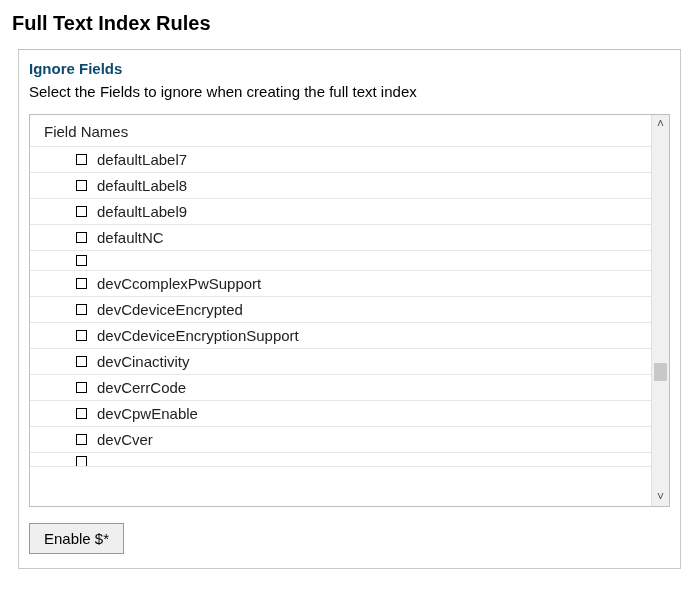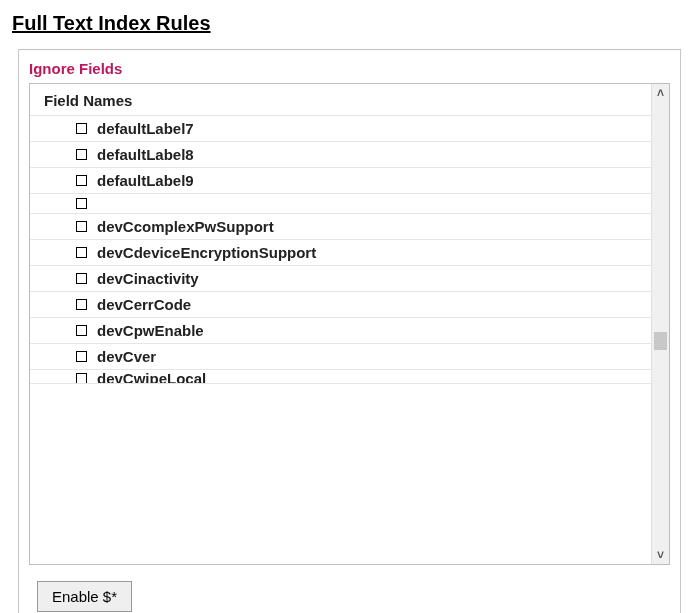"Full Text Index Rules" .page-title { text-decoration: underline -> none }
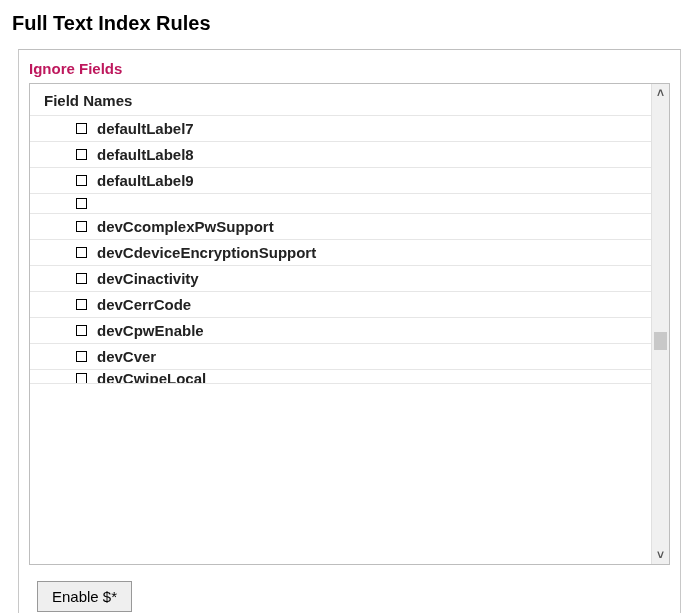"Ignore Fields" .subheading { color: #be185d -> #0c4a6e }
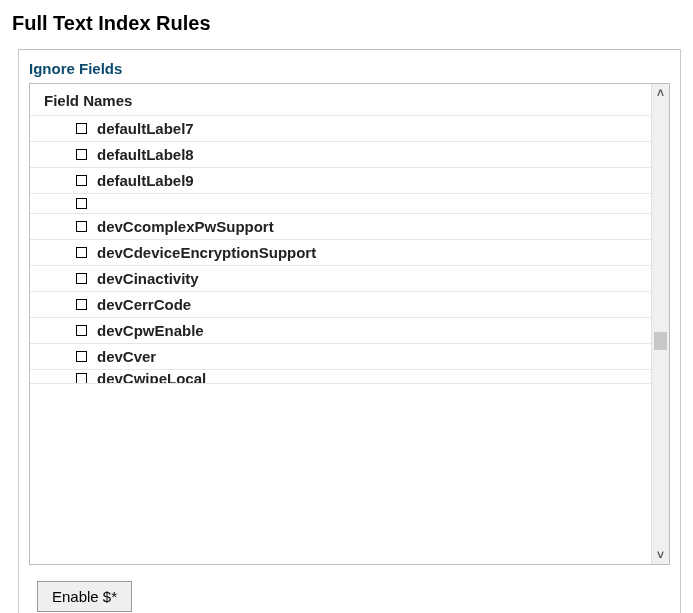"Select the Fields to ignore" div.instruction { html: none -> <div>Select the Fields to ignore when creating the full text index</div> }
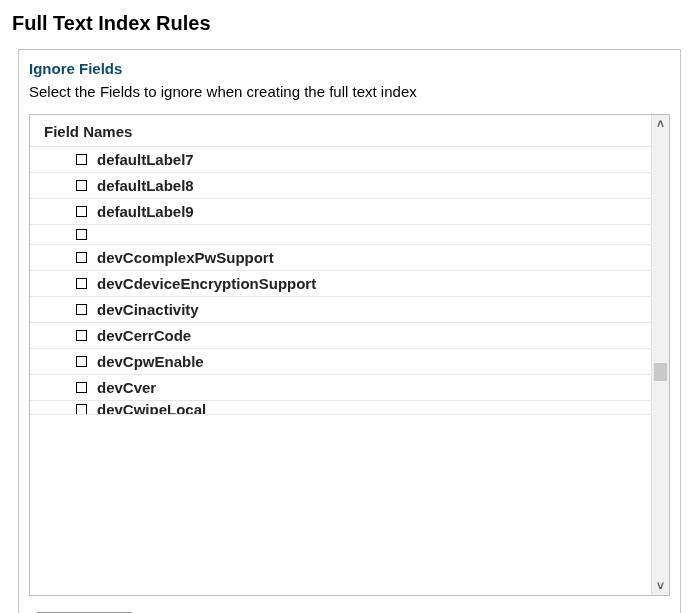"Field Names" .list-container { font-weight: bold -> none; height: 482px -> 393px }
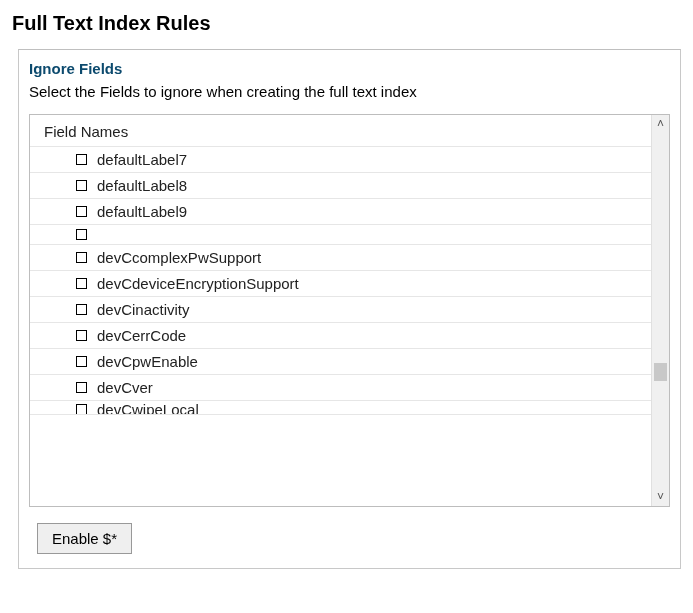"defaultNC" div.row { html: none -> <div> <span></span> <span>defaultNC</span> </div> }
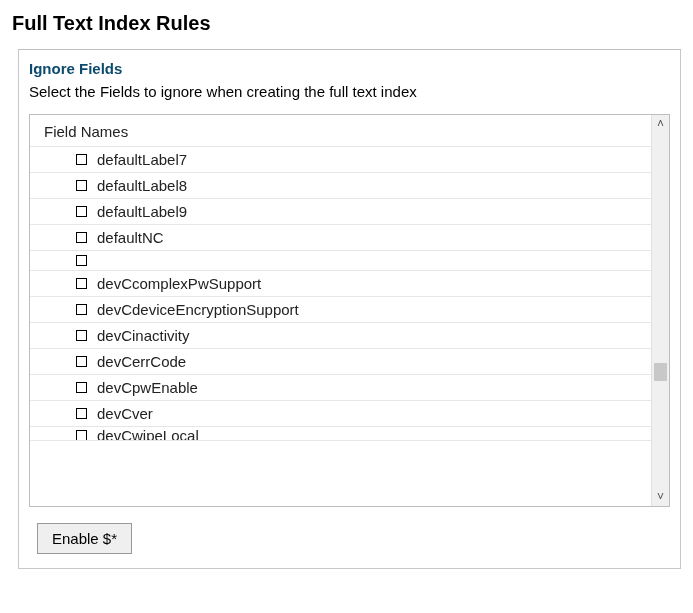"devCdeviceEncrypted" div.row { html: none -> <div> <span></span> <span>devCdeviceEncrypted</span> </div> }
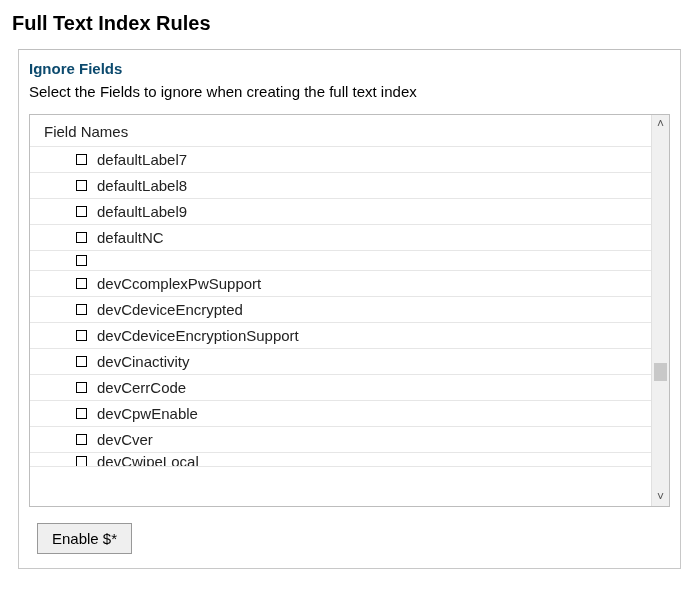"devCwipeLocal" span.row-label { html: <span>devCwipeLocal</span> -> none }
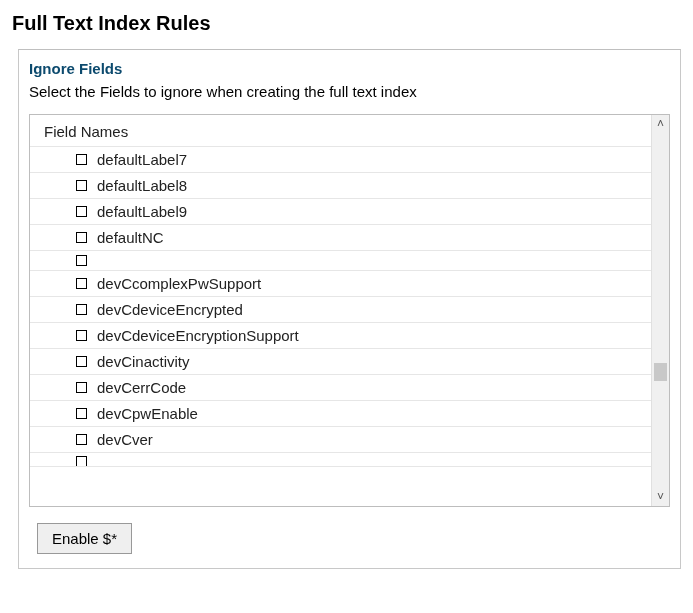"Enable $*" .enable-btn { margin-left: 8px -> 0 }
